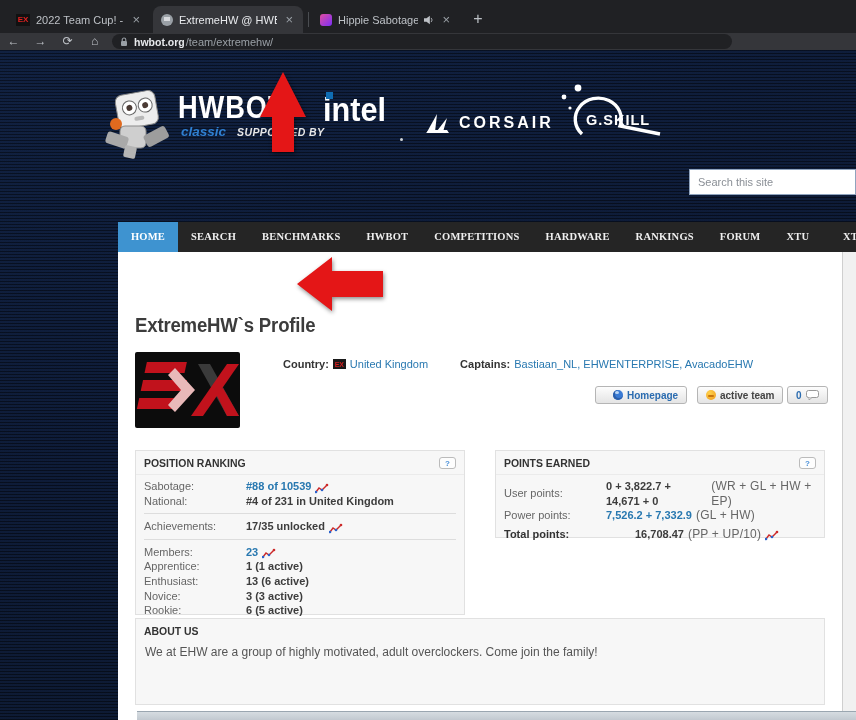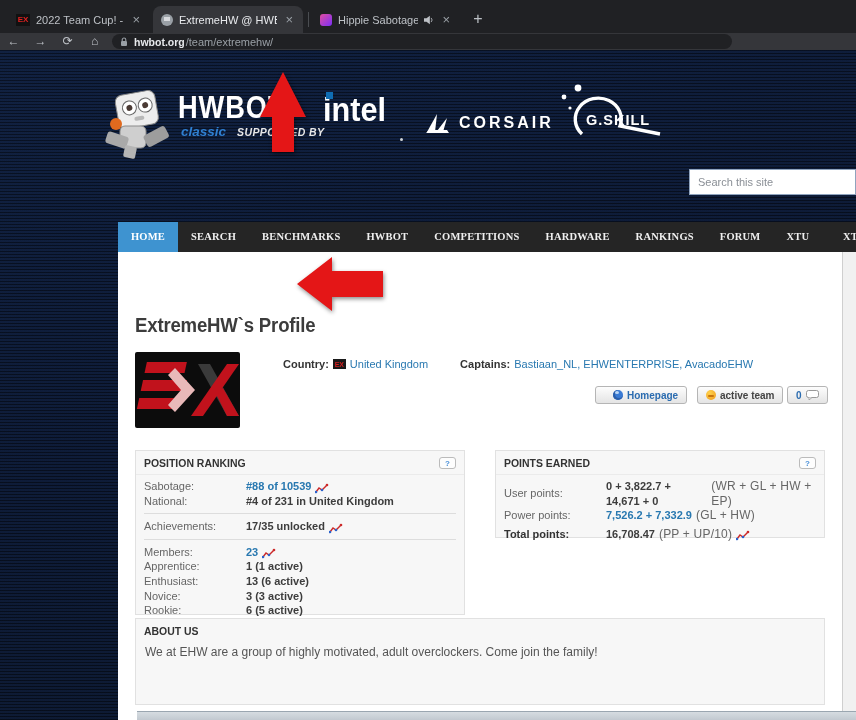"Total points:" div.prow { gap: none -> 29px }
